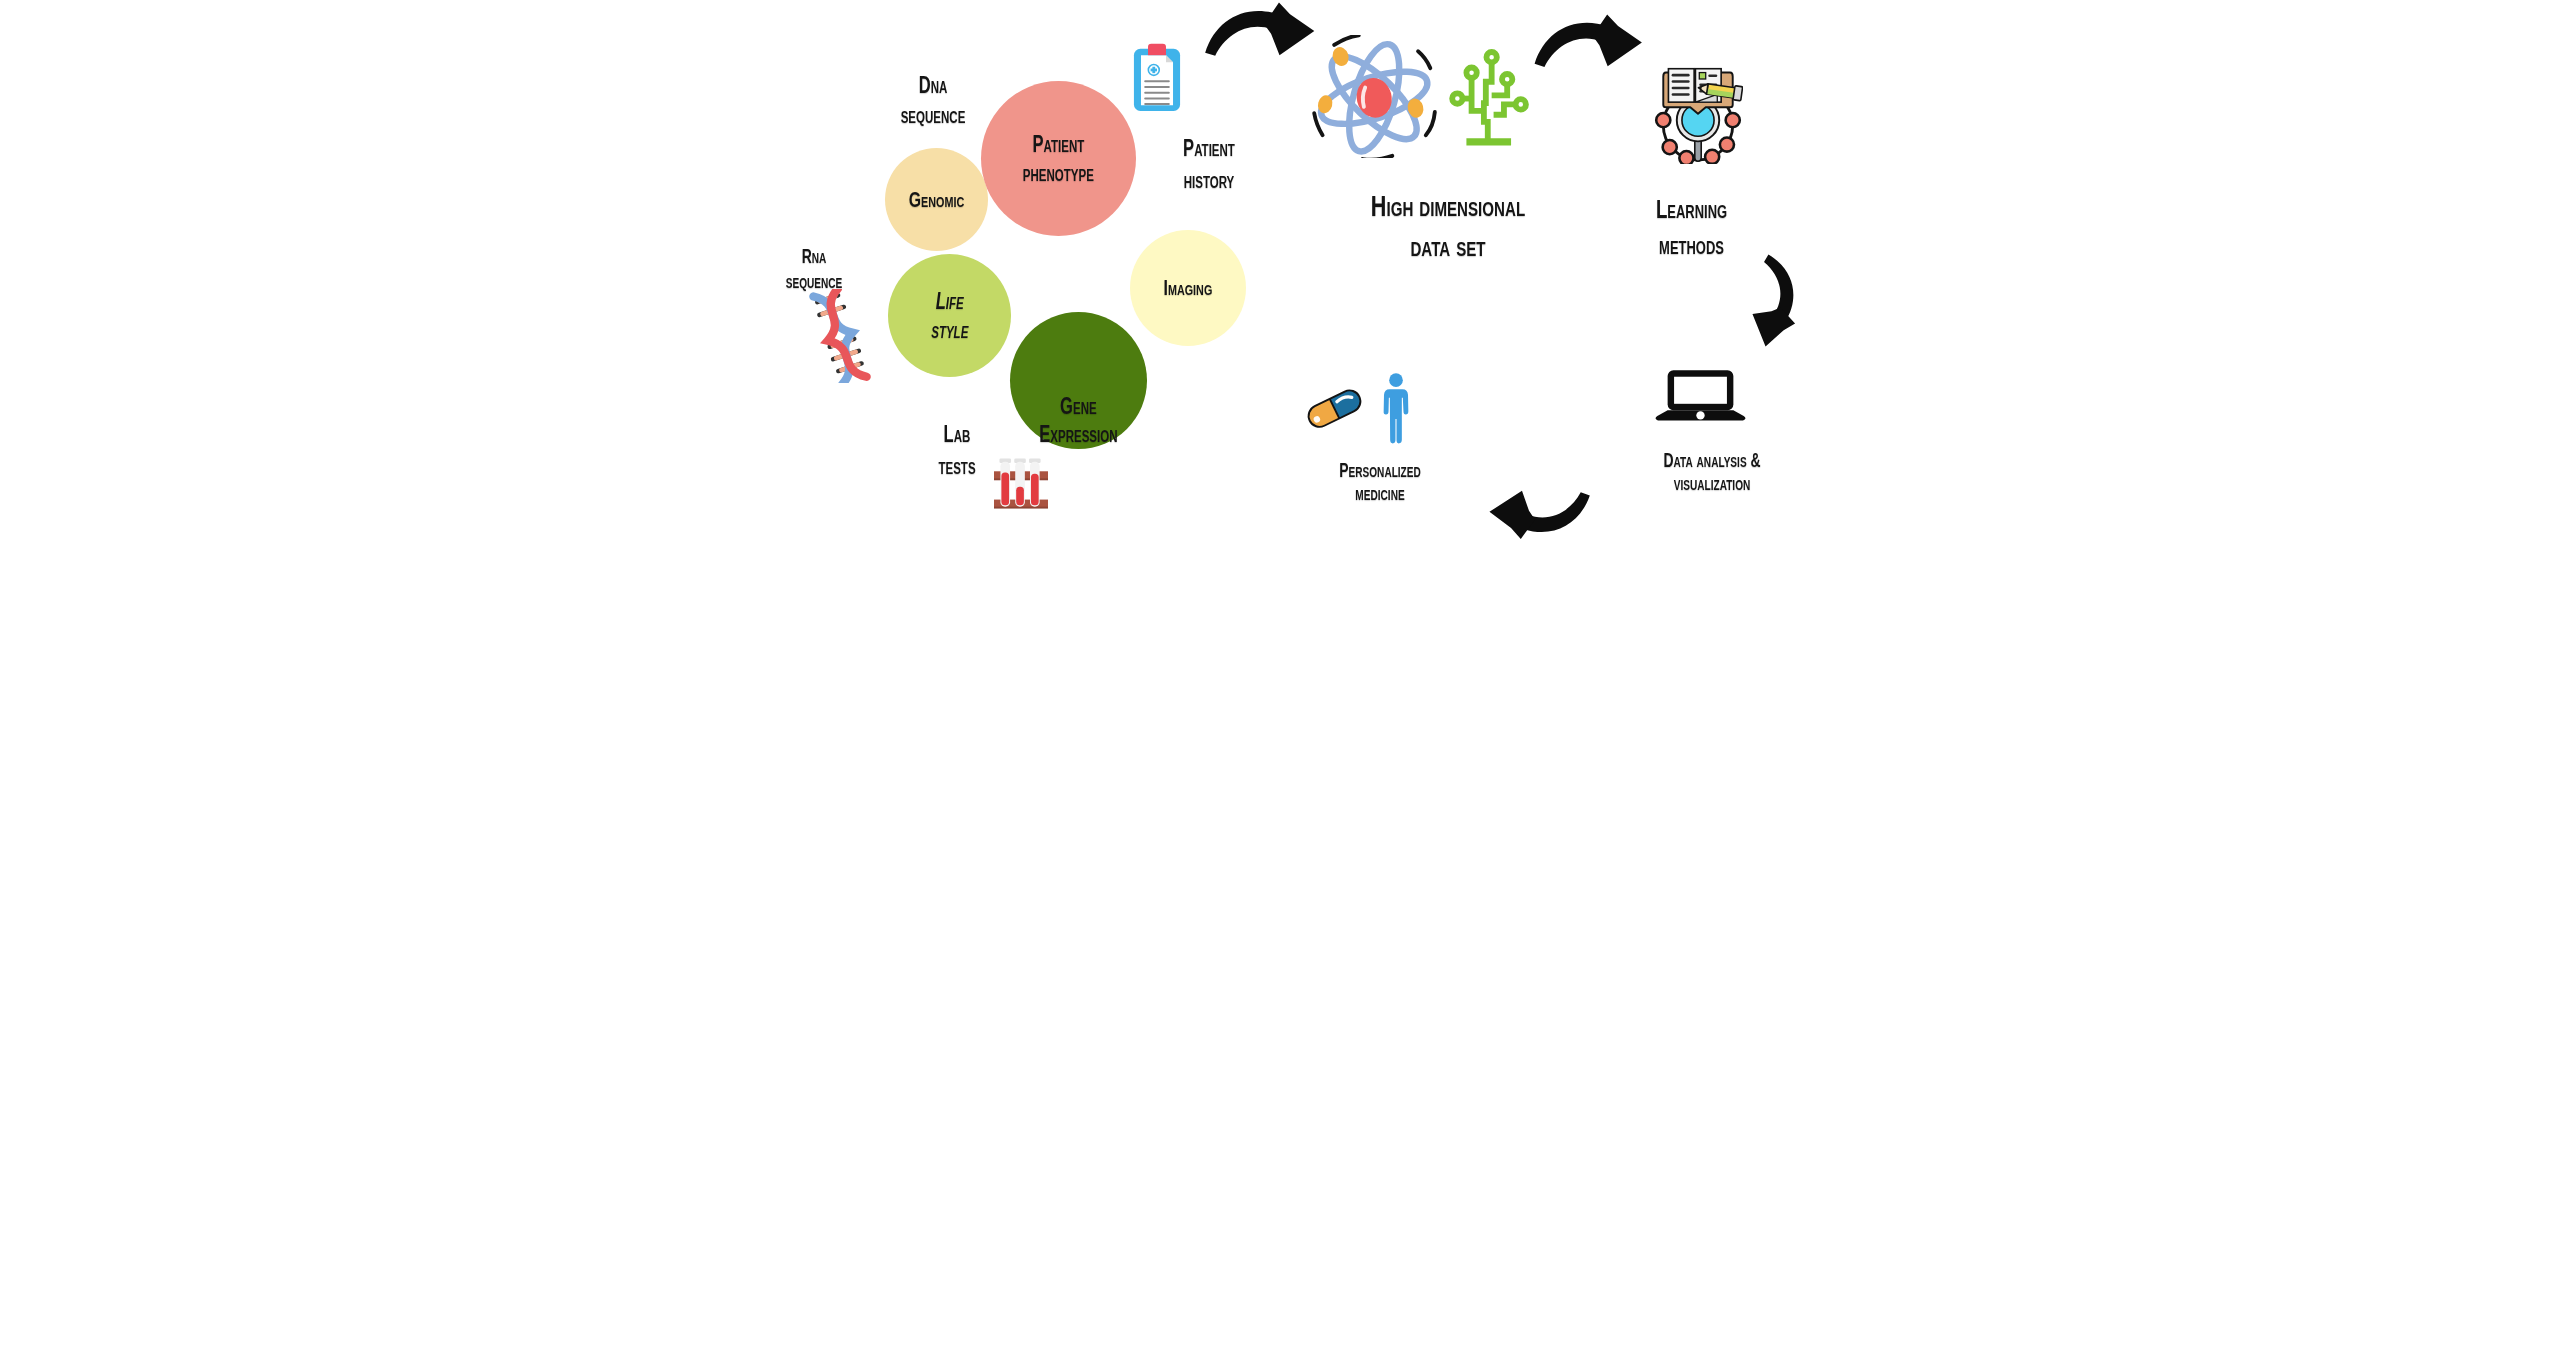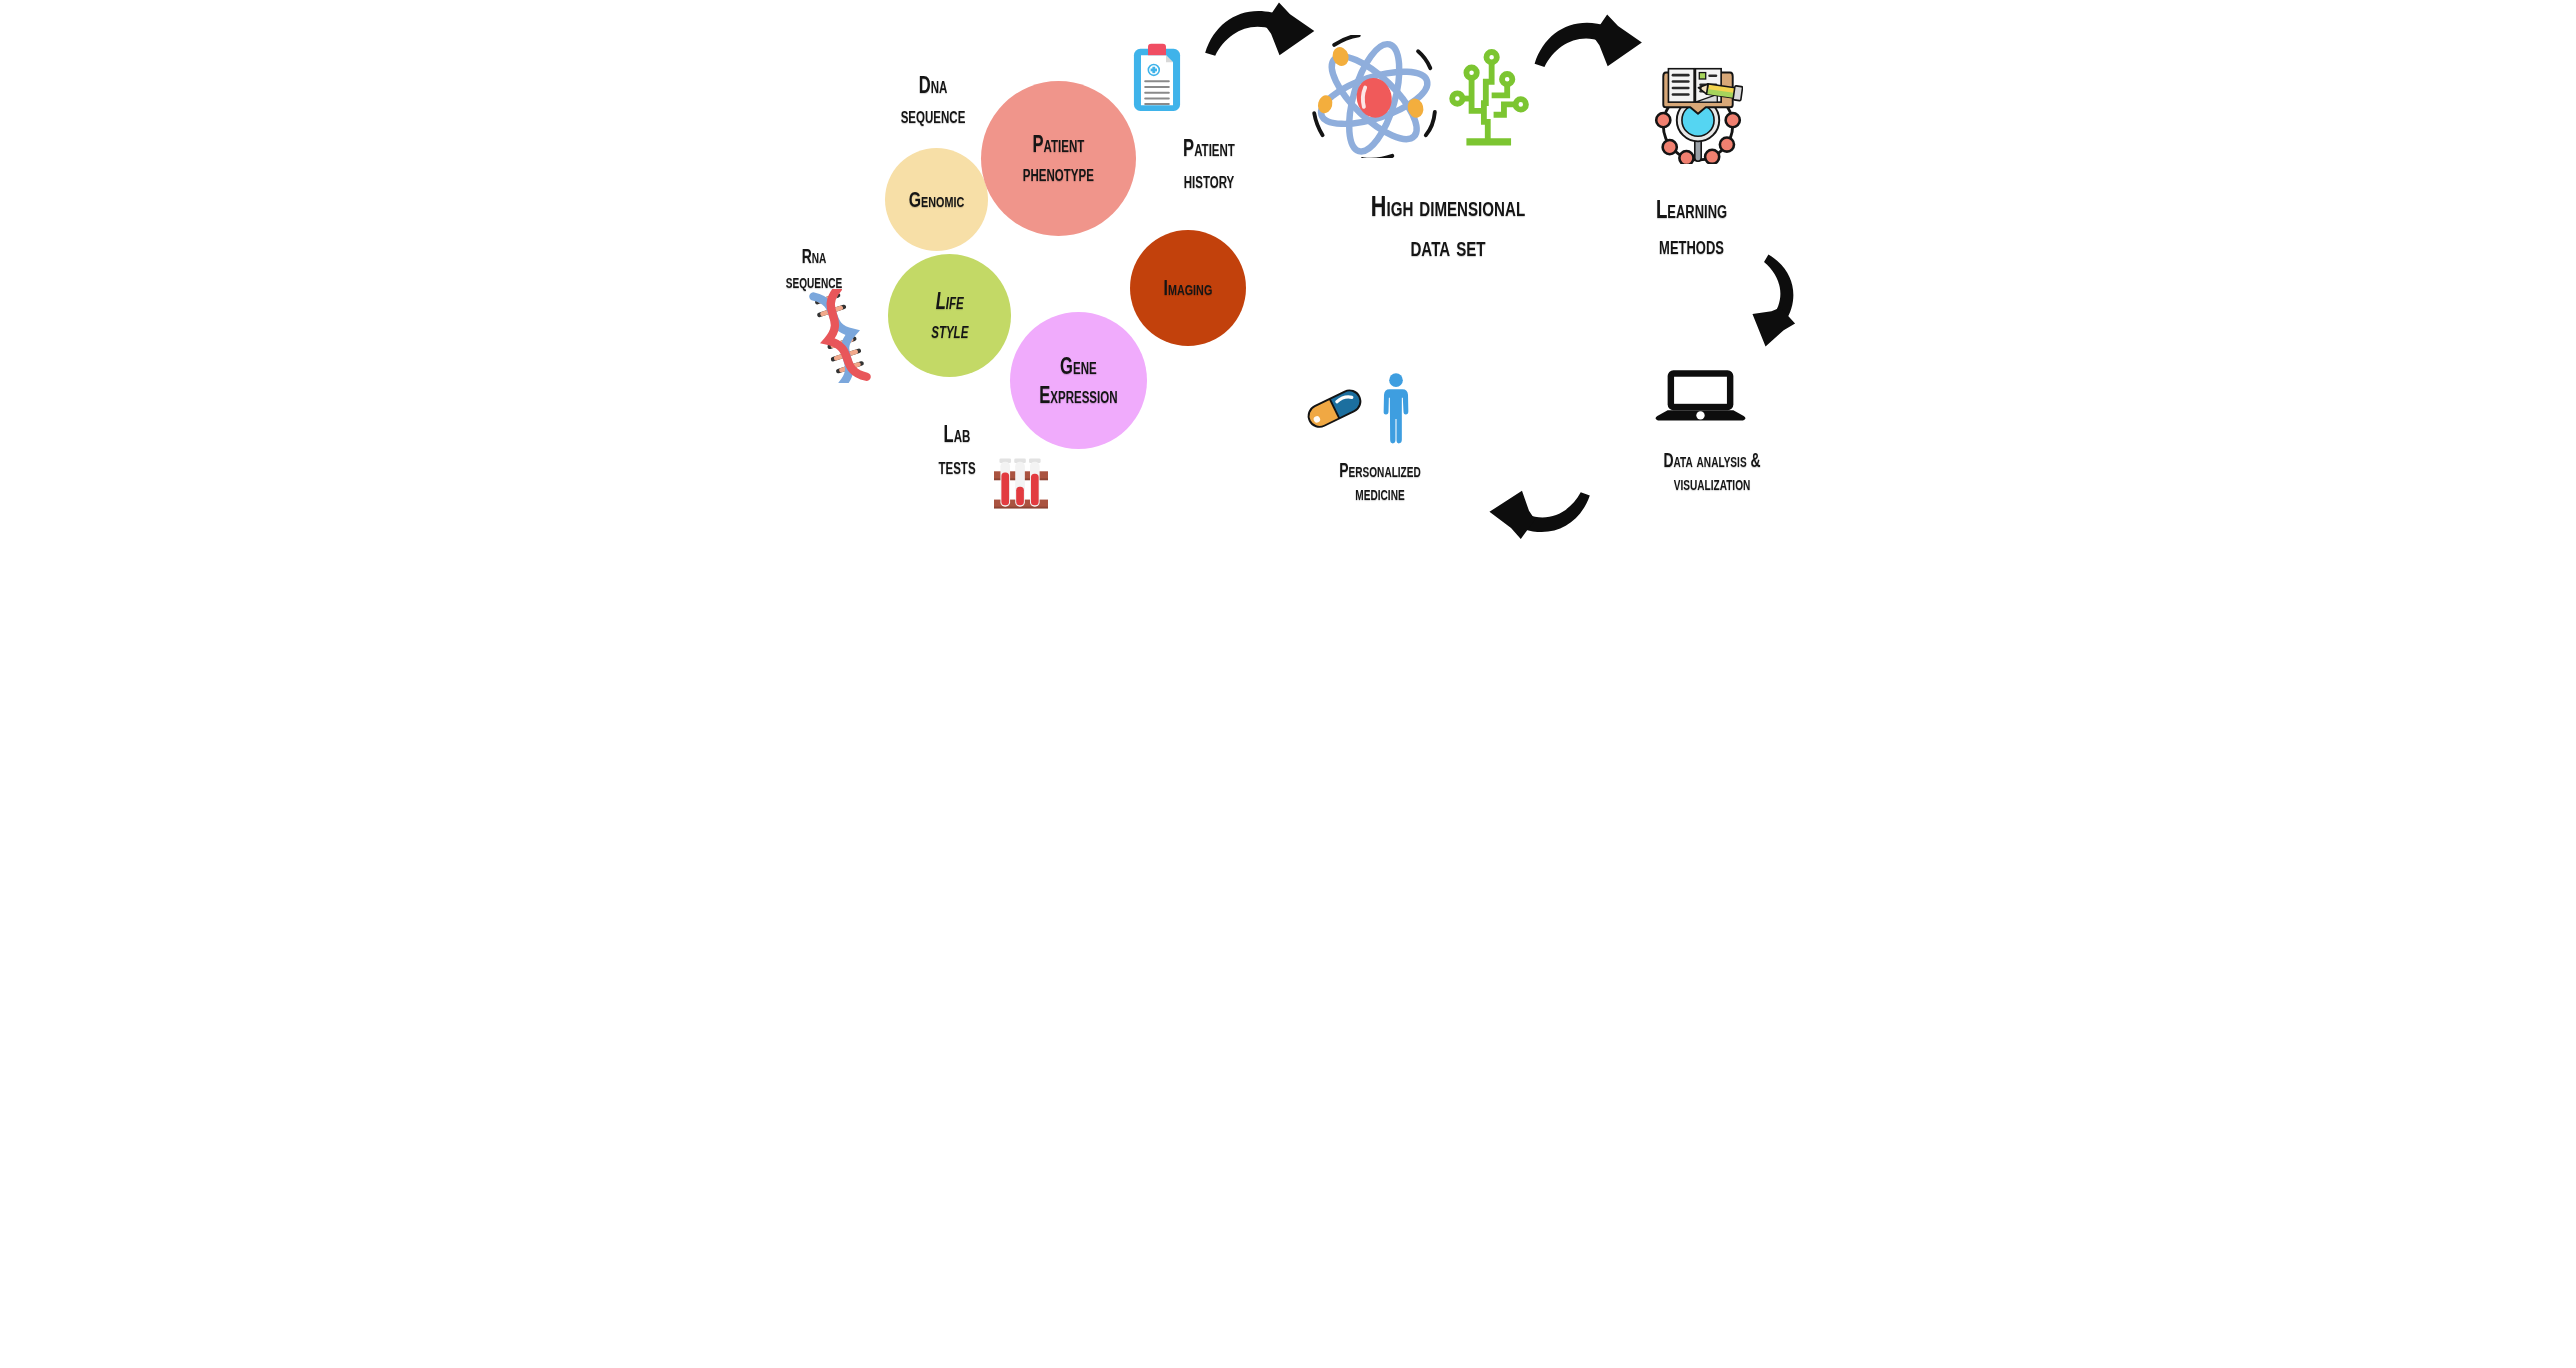"Imaging" div.bubble { background: #c2410c -> #fef9c3 }
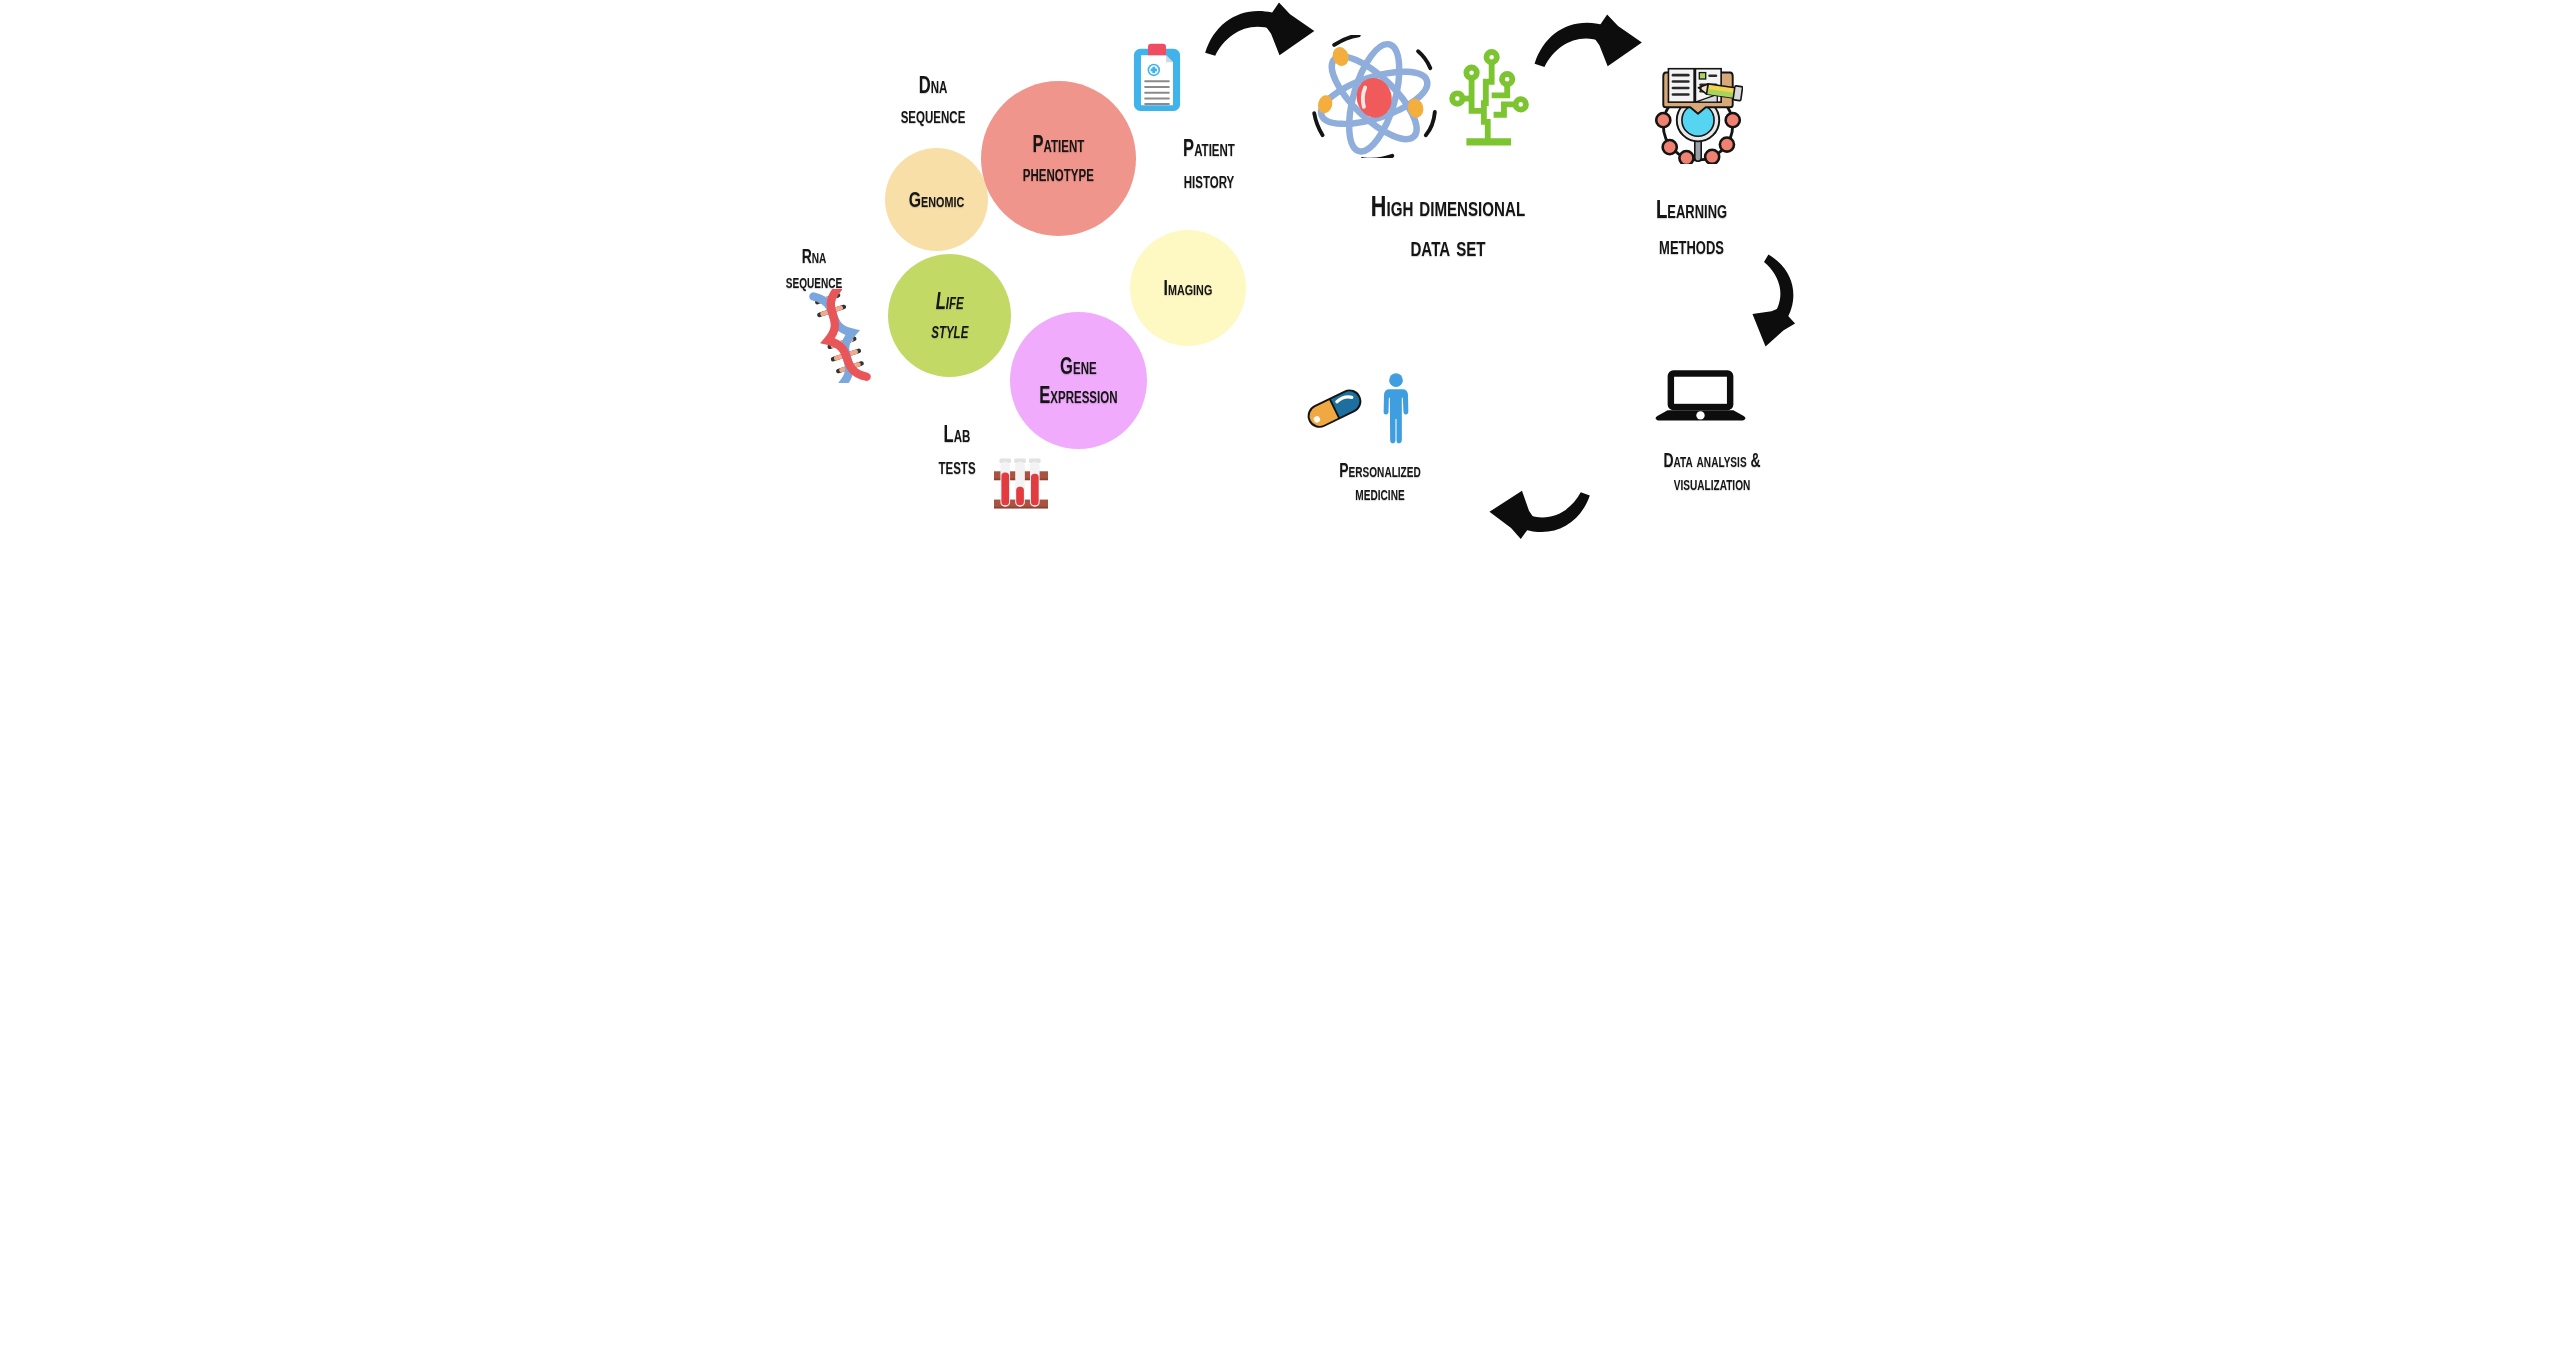"Gene" div.bubble { align-items: none -> flex-end; background: #f0abfc -> #4d7c0f }
